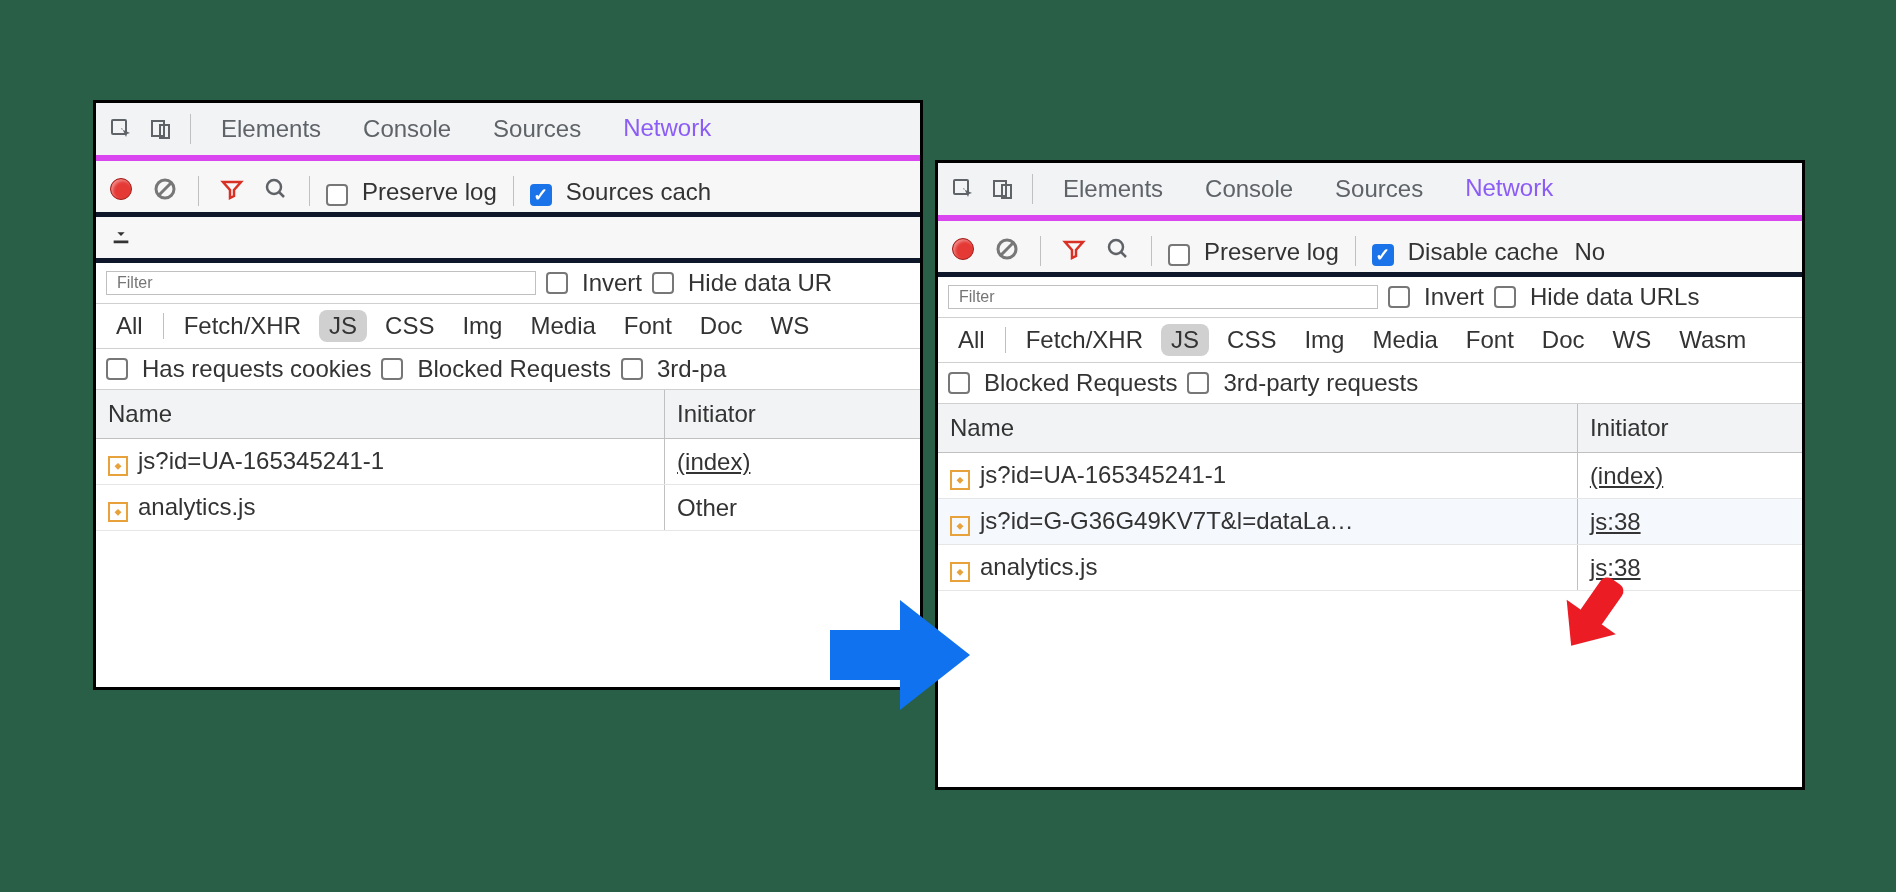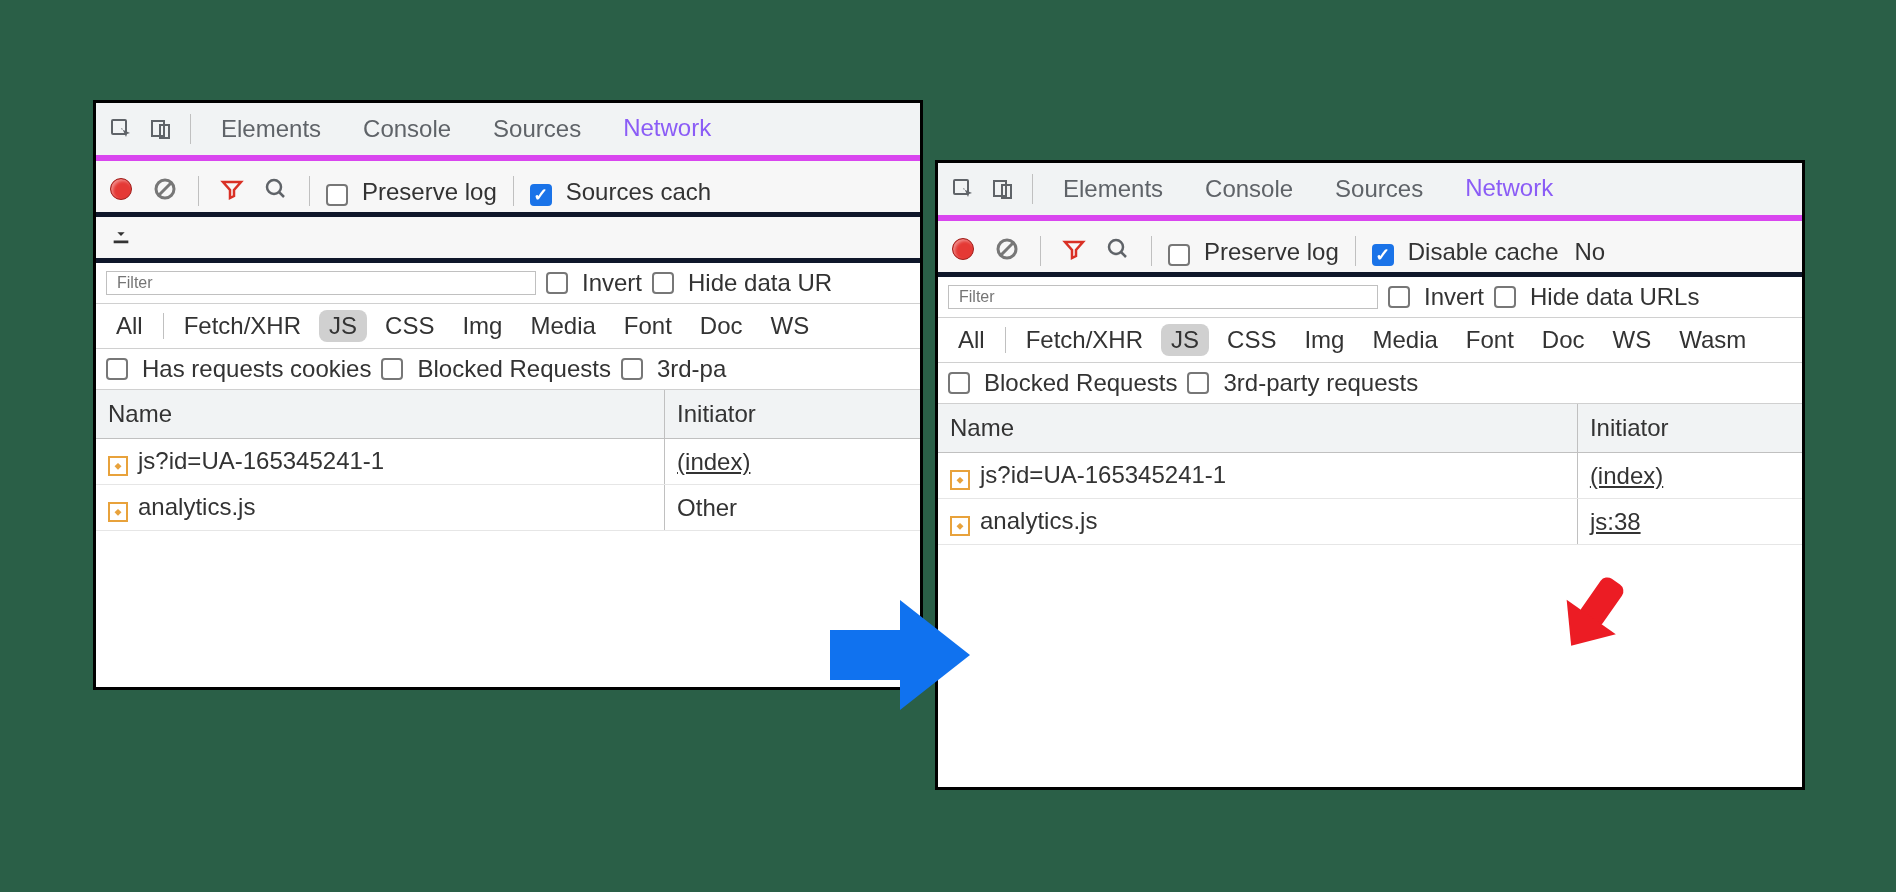"⬥ js?id=G-G36G49KV7T&l=dataLa…" tr.alt { html: none -> <tr> <td><span>⬥</span><span>js?id=G-G36G49KV7T&amp;l=dataLa…</span></td> <td><span>js:38</span></td> </tr> }
